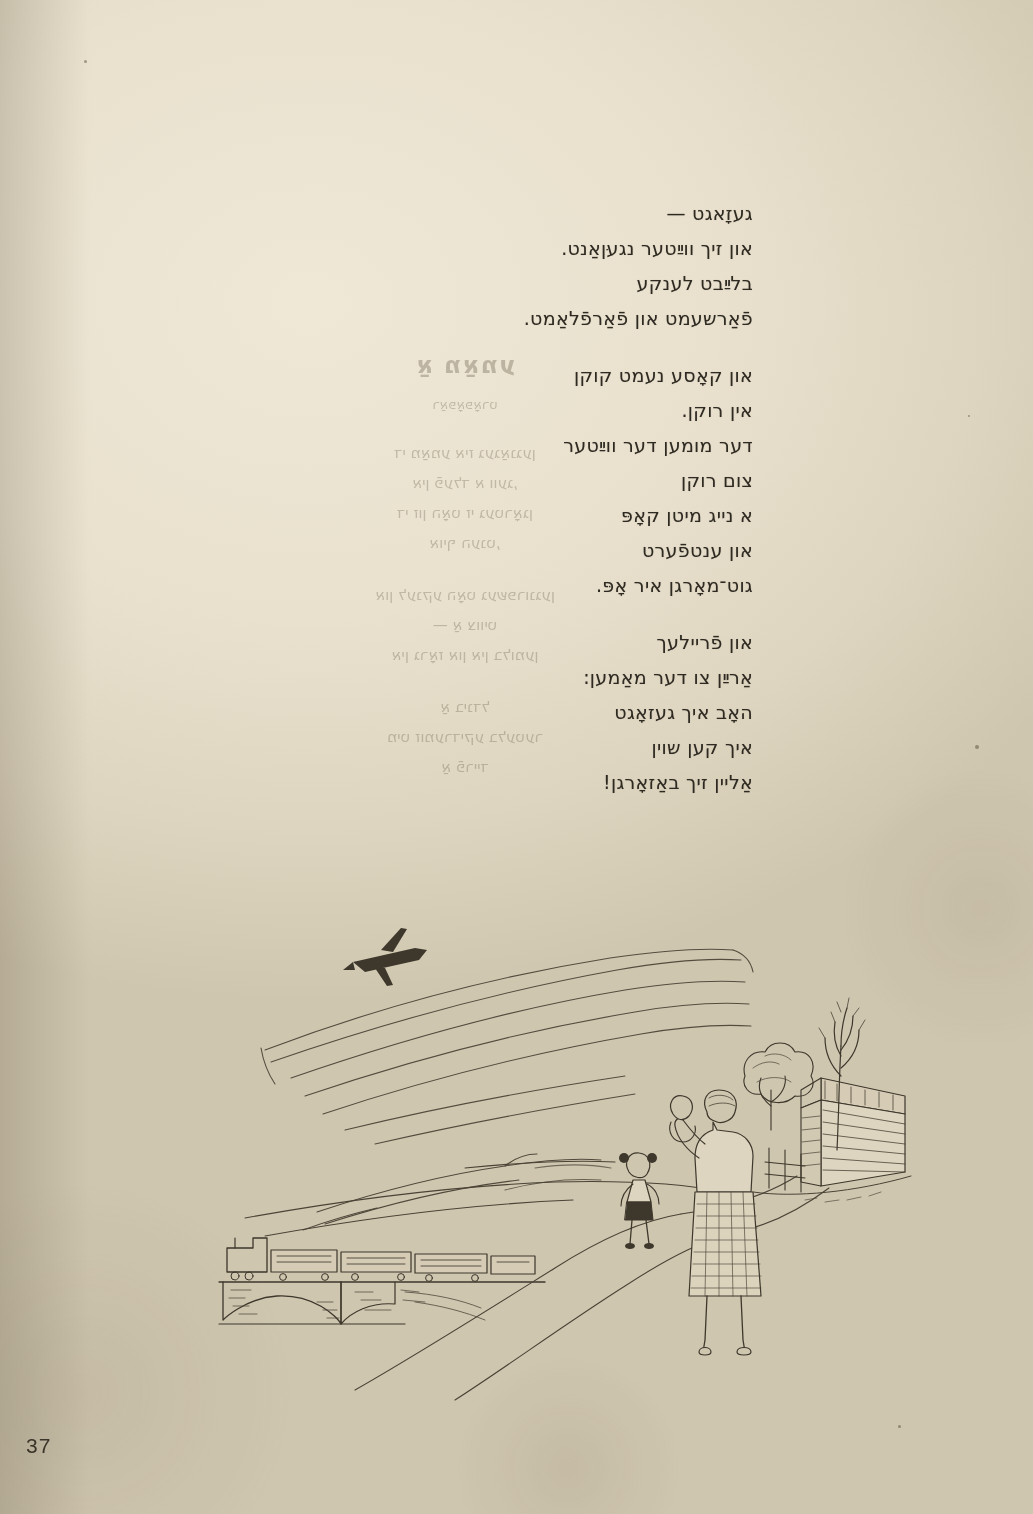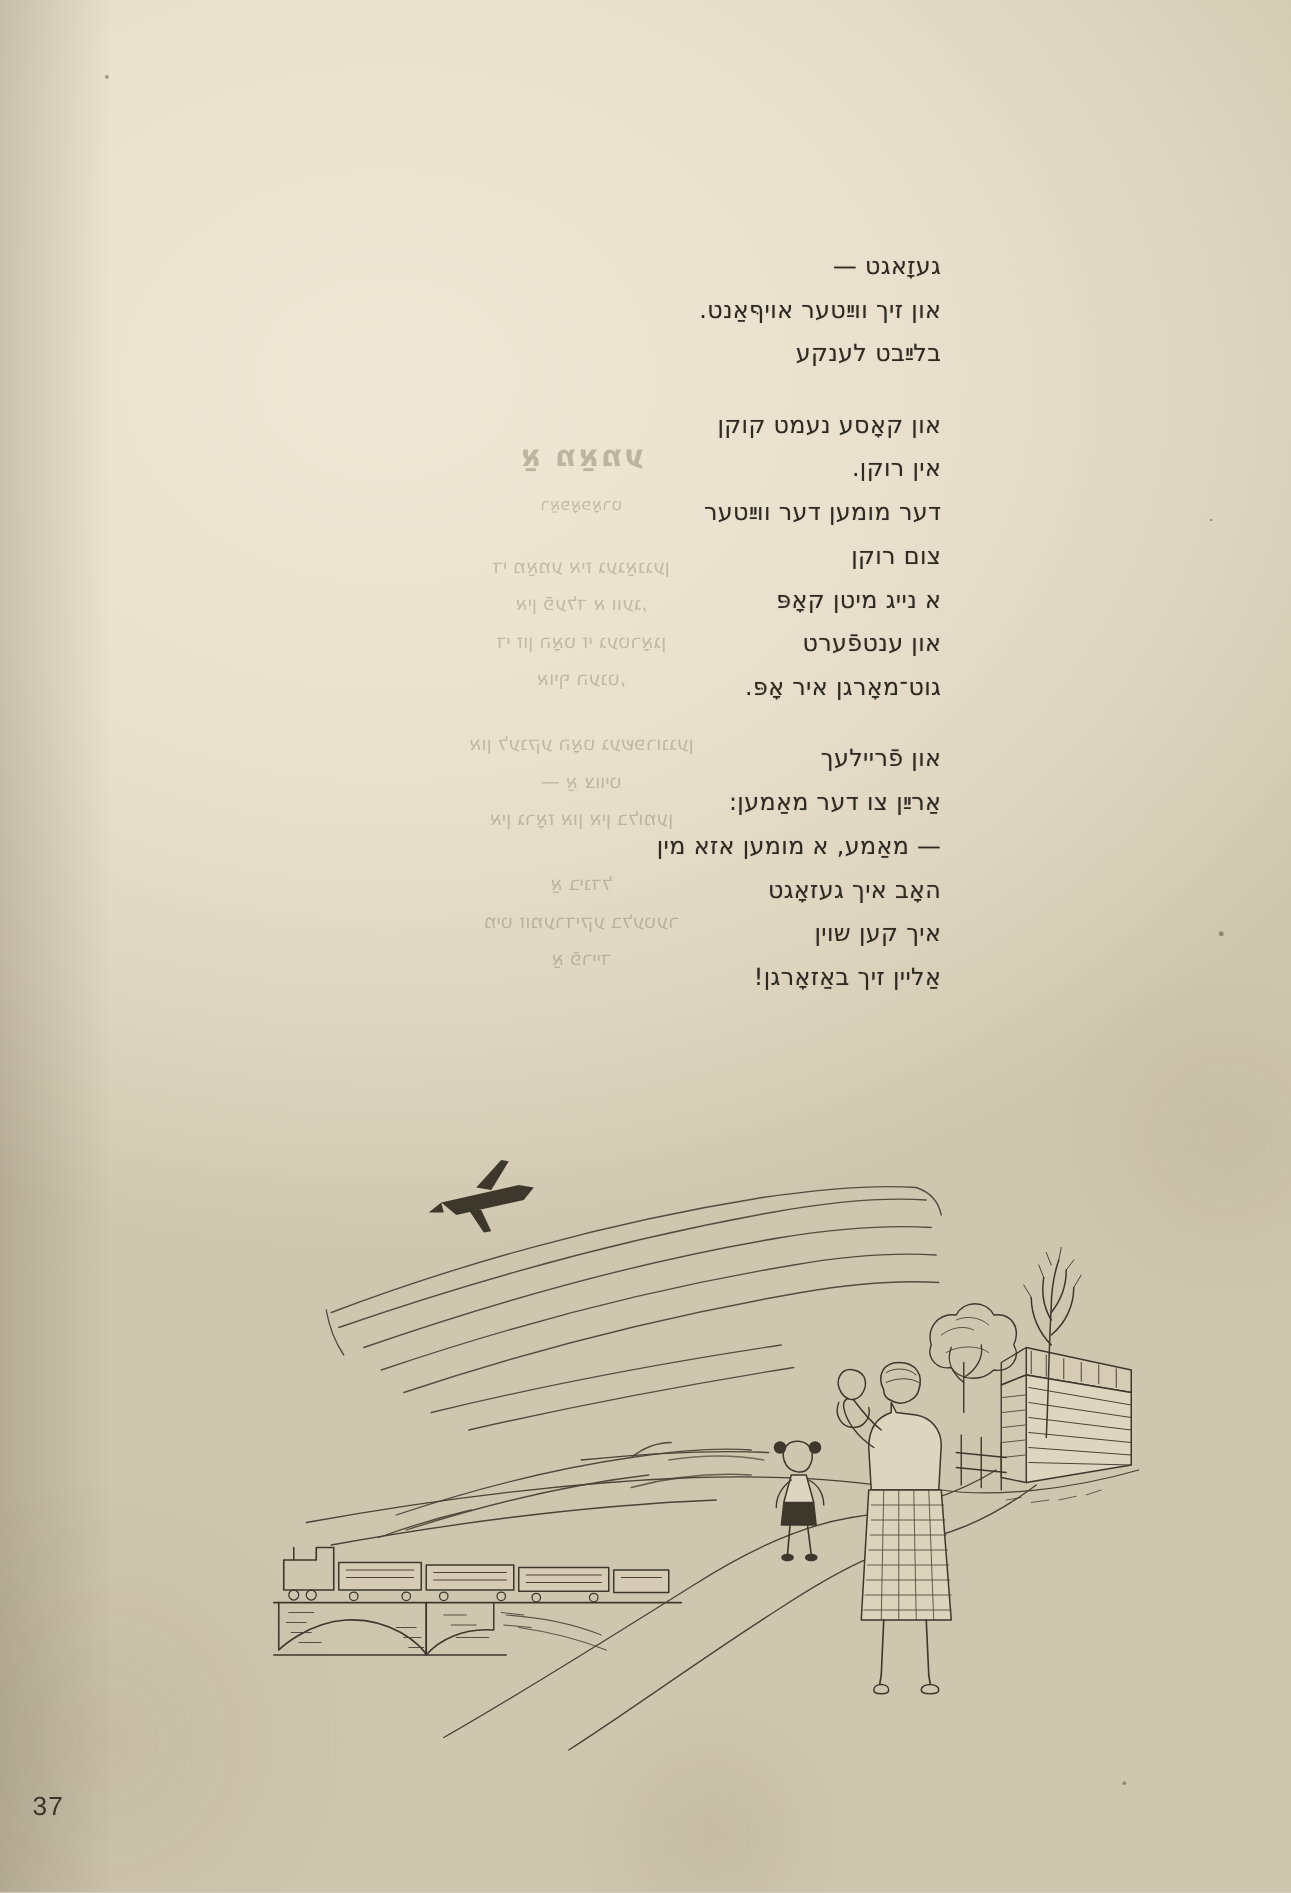"און זיך ווײַטער אויףּאַנט." div.line { text: אויףּאַנט -> נגעןּאַנט }
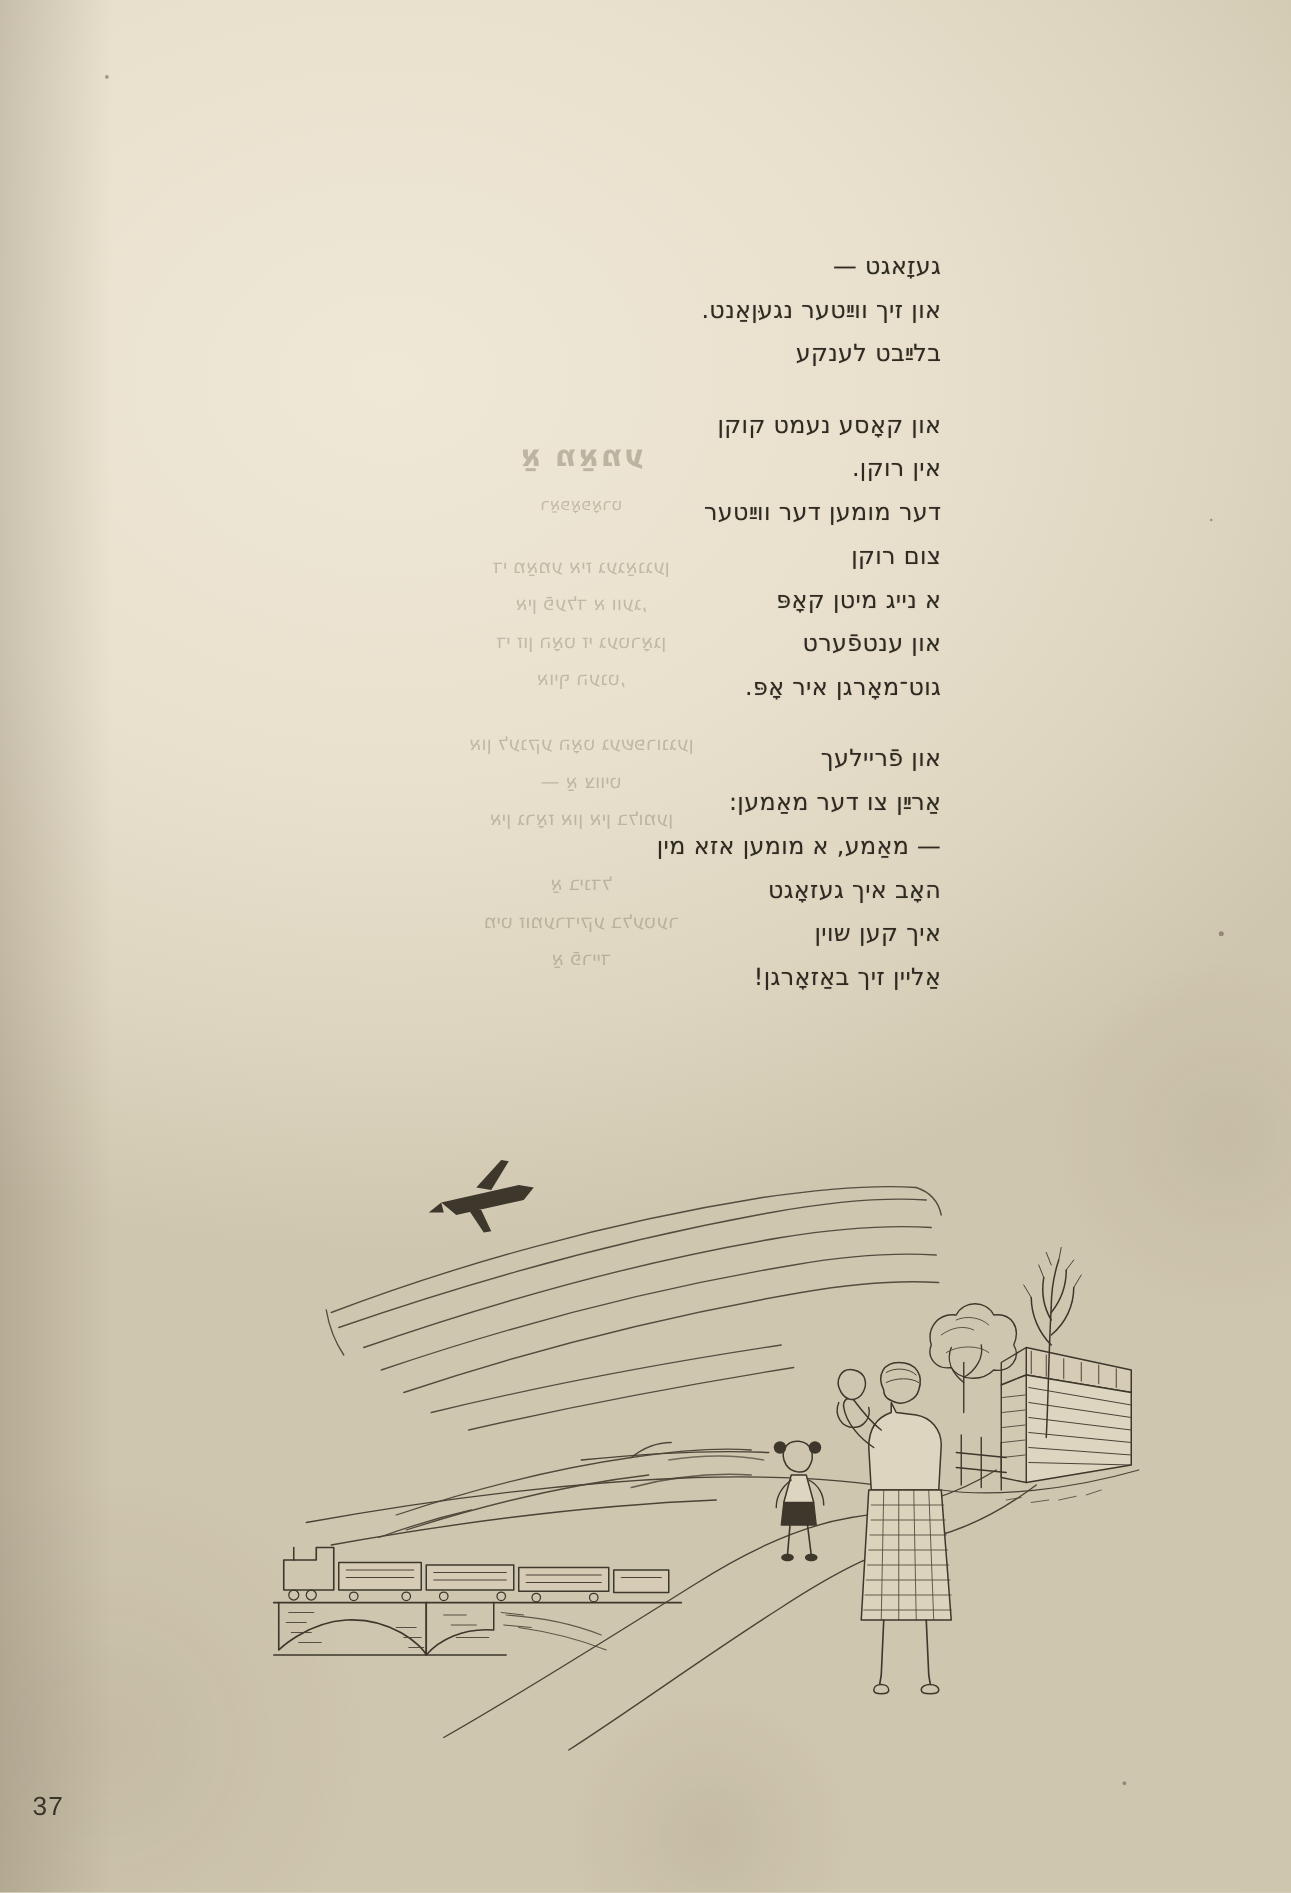"פֿאַרשעמט און פֿאַרפֿלאַמט." div.line { html: none -> <div>פֿאַרשעמט און פֿאַרפֿלאַמט.</div> }
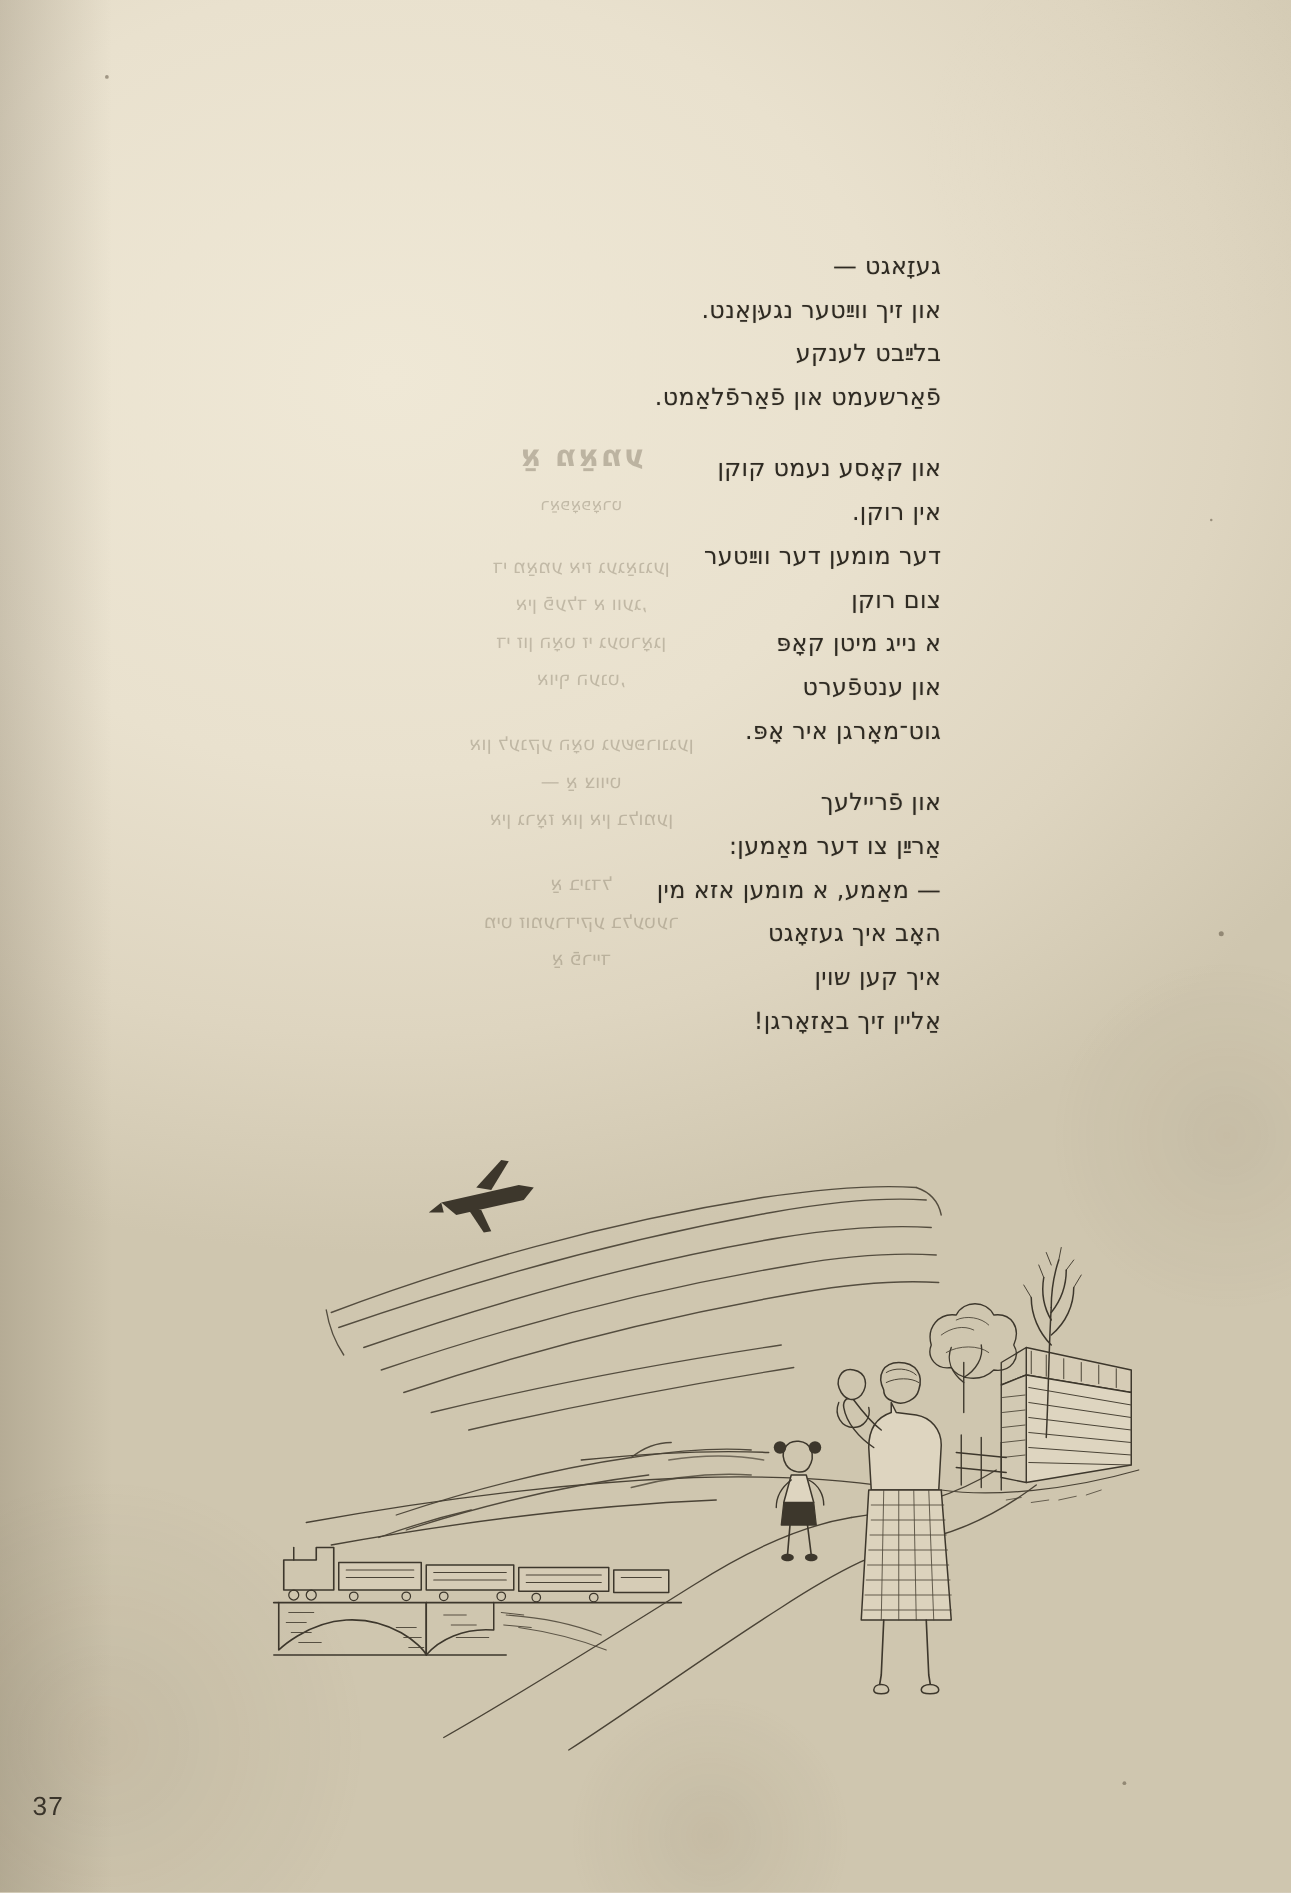"— מאַמע, א מומען אזא" div.line { html: <div>— מאַמע, א מומען אזא מין</div> -> none }
